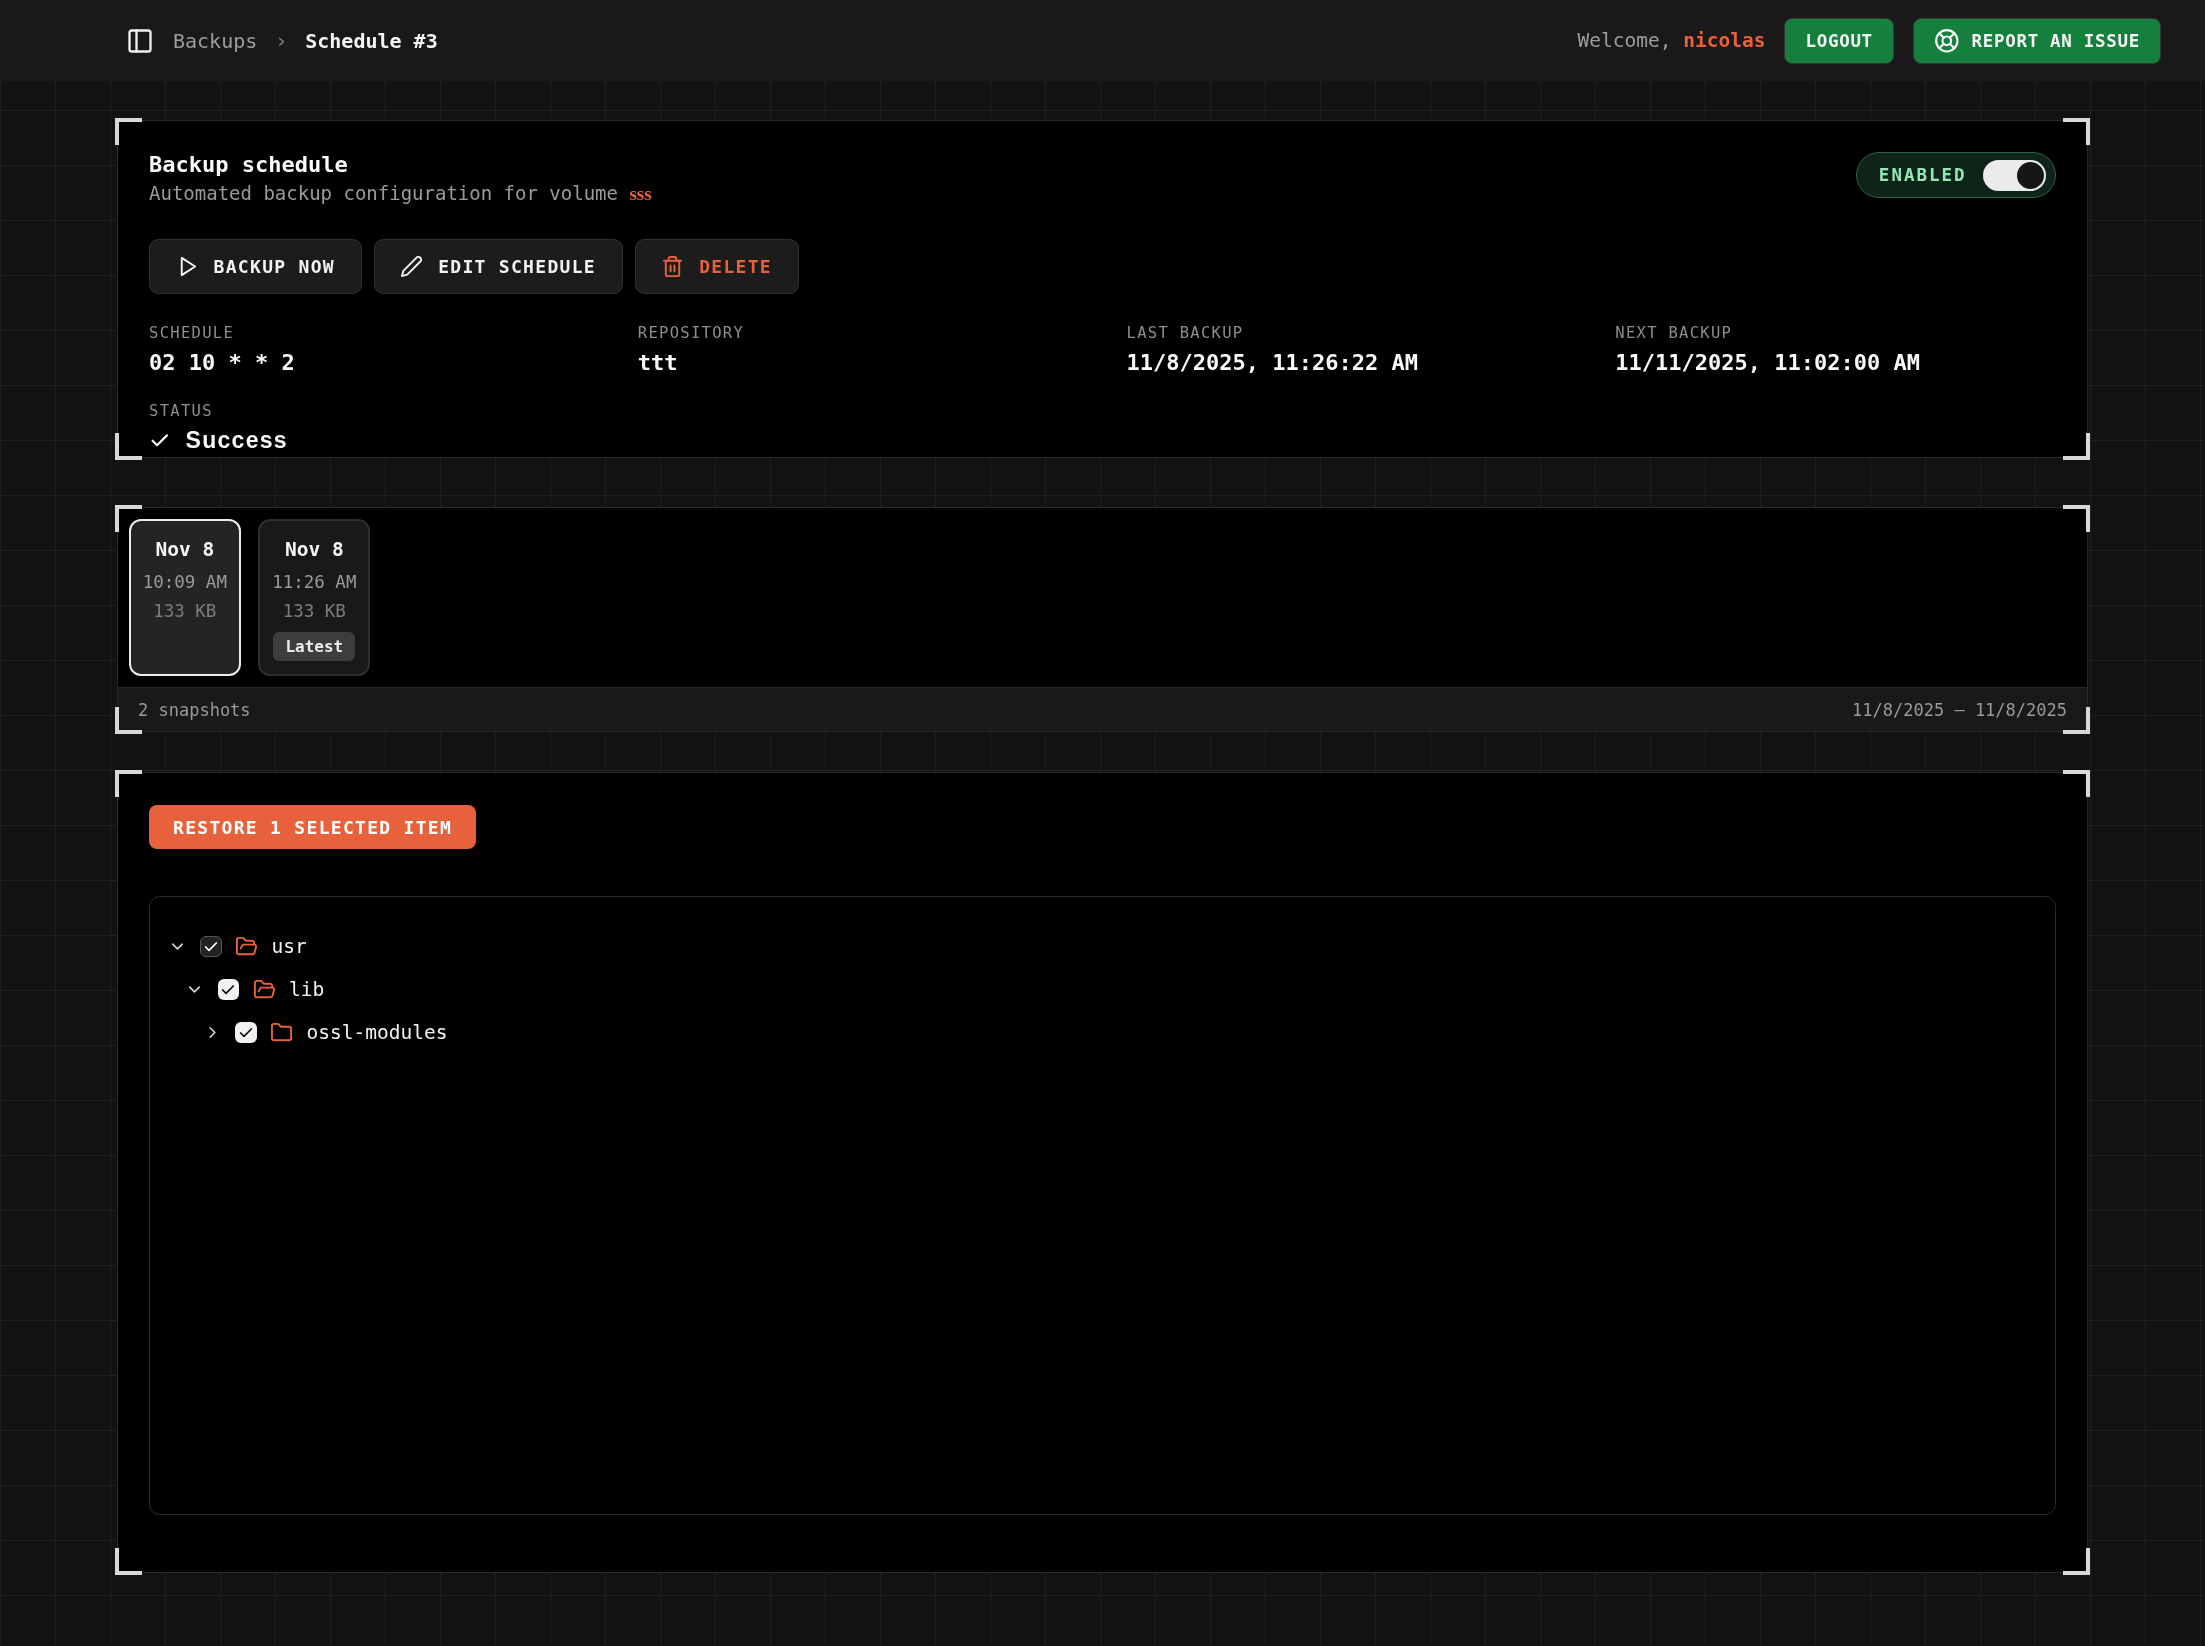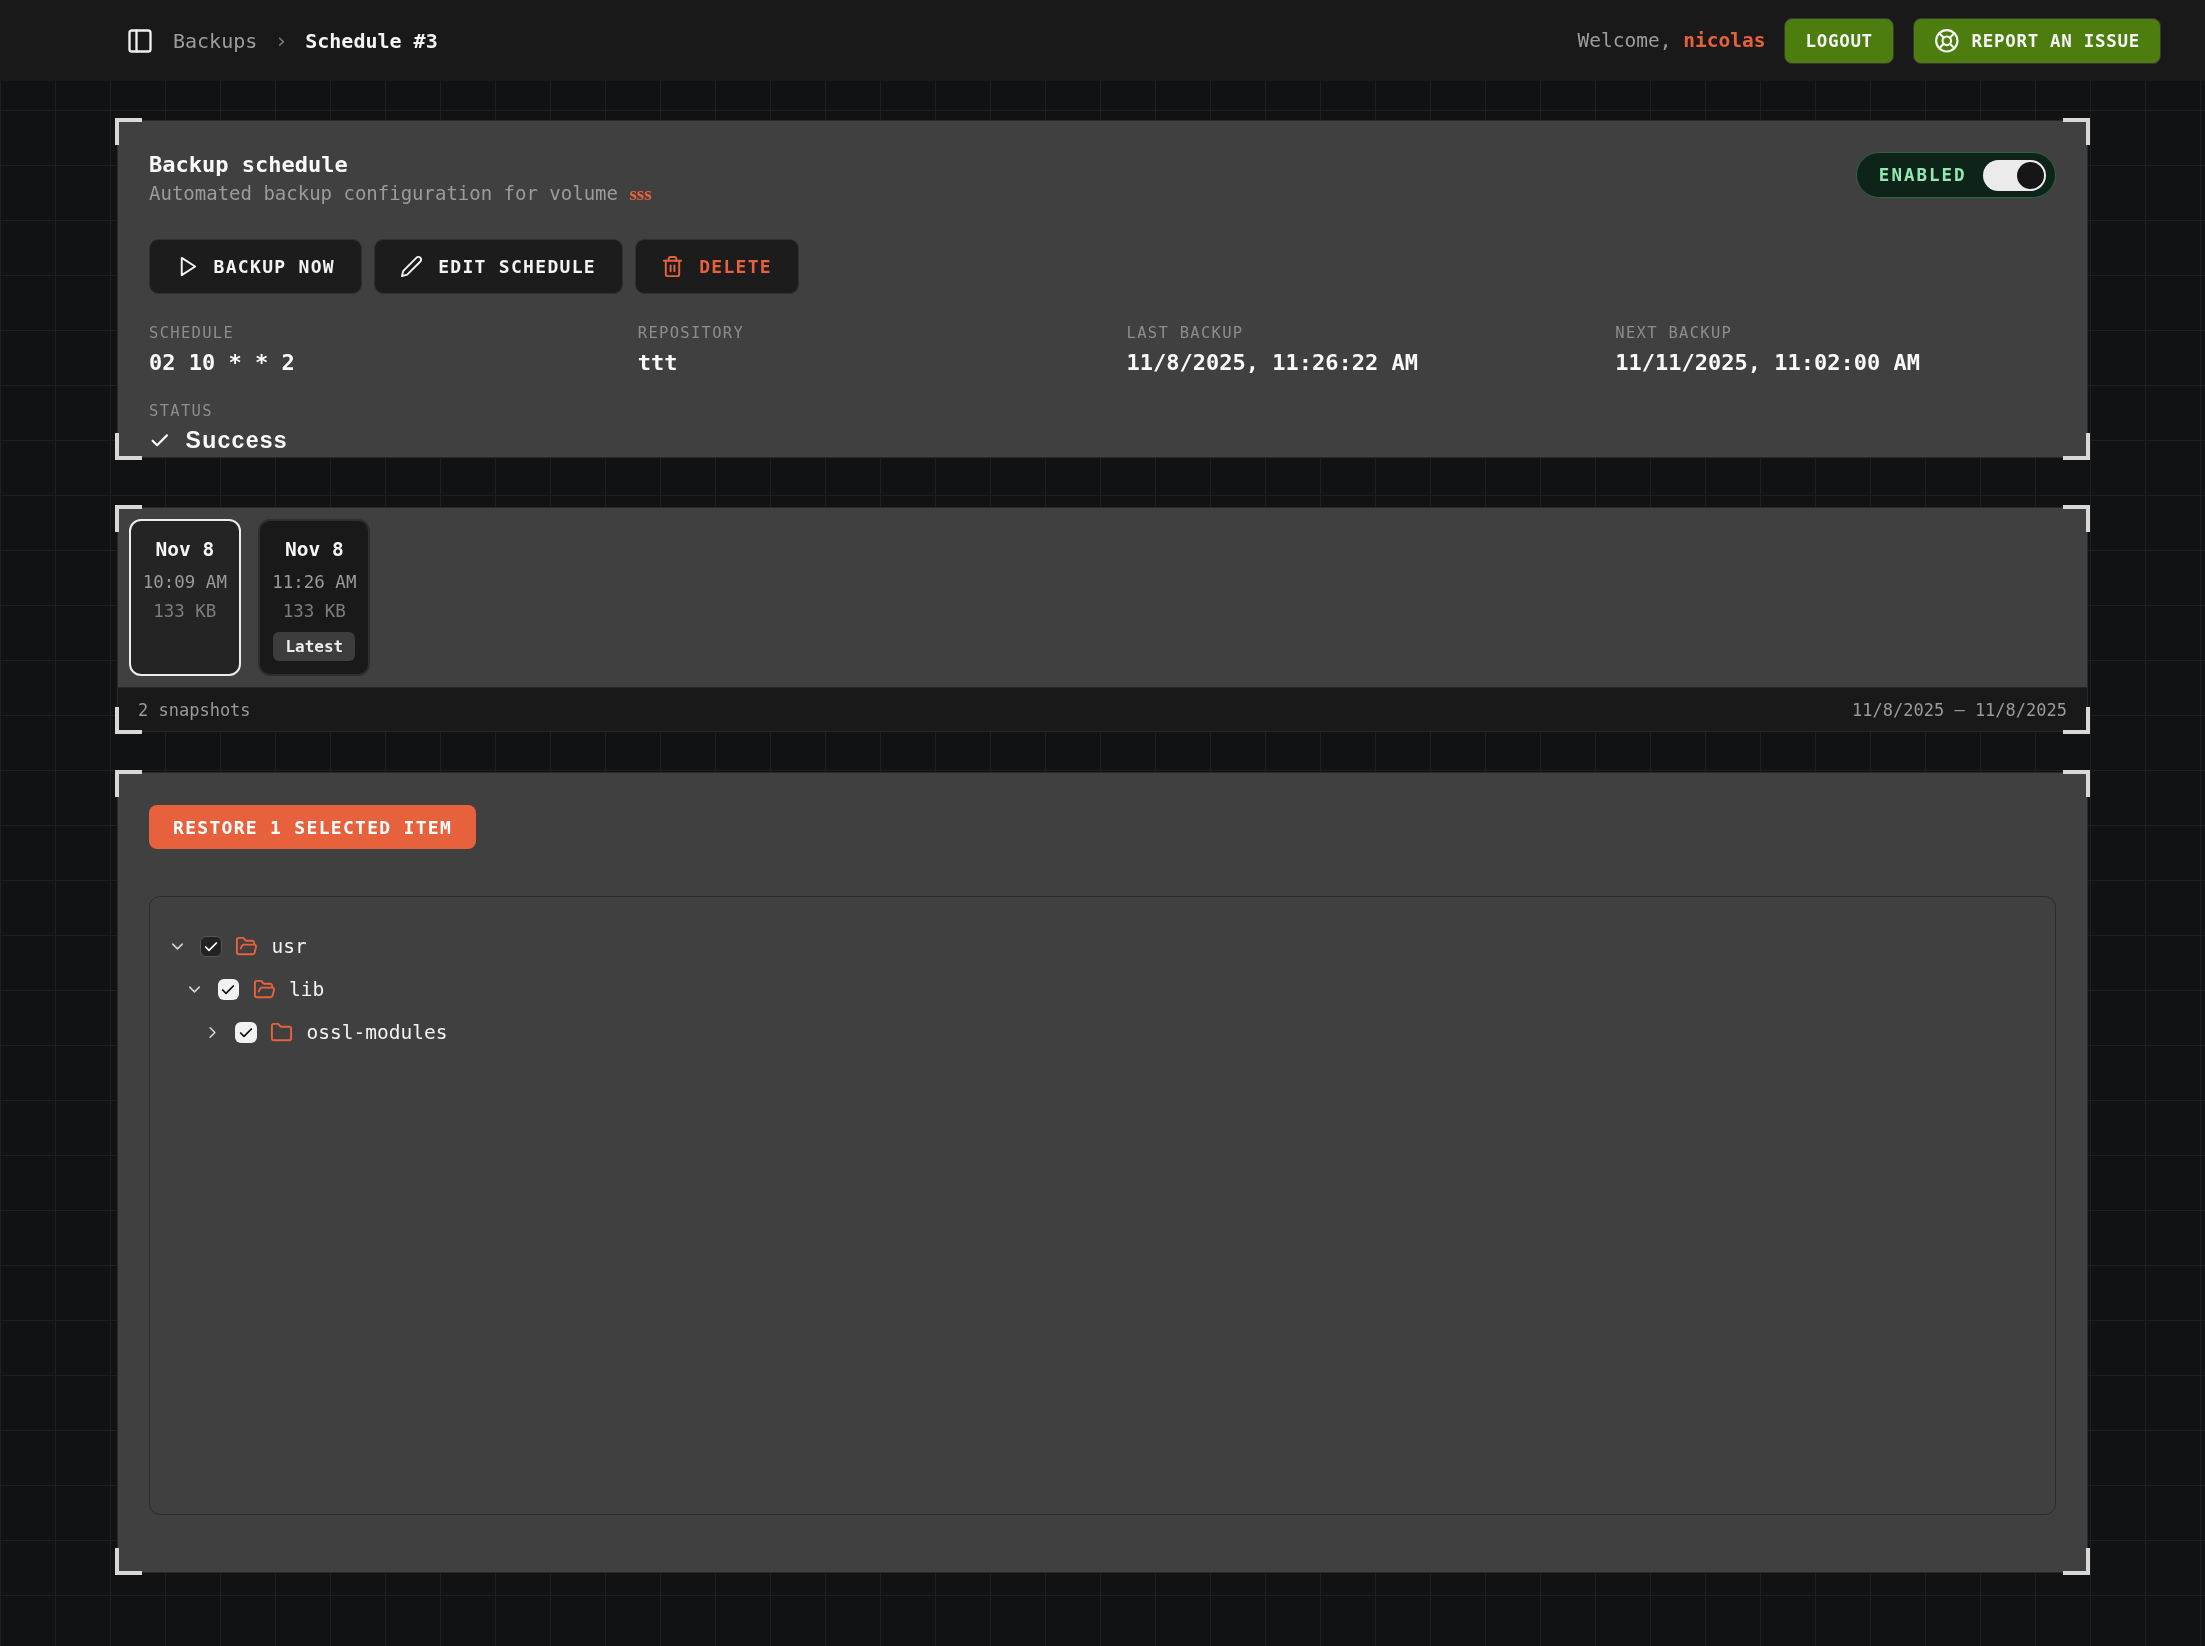"LOGOUT" .btn-ghost { background: #4d7c0f -> #15803d }
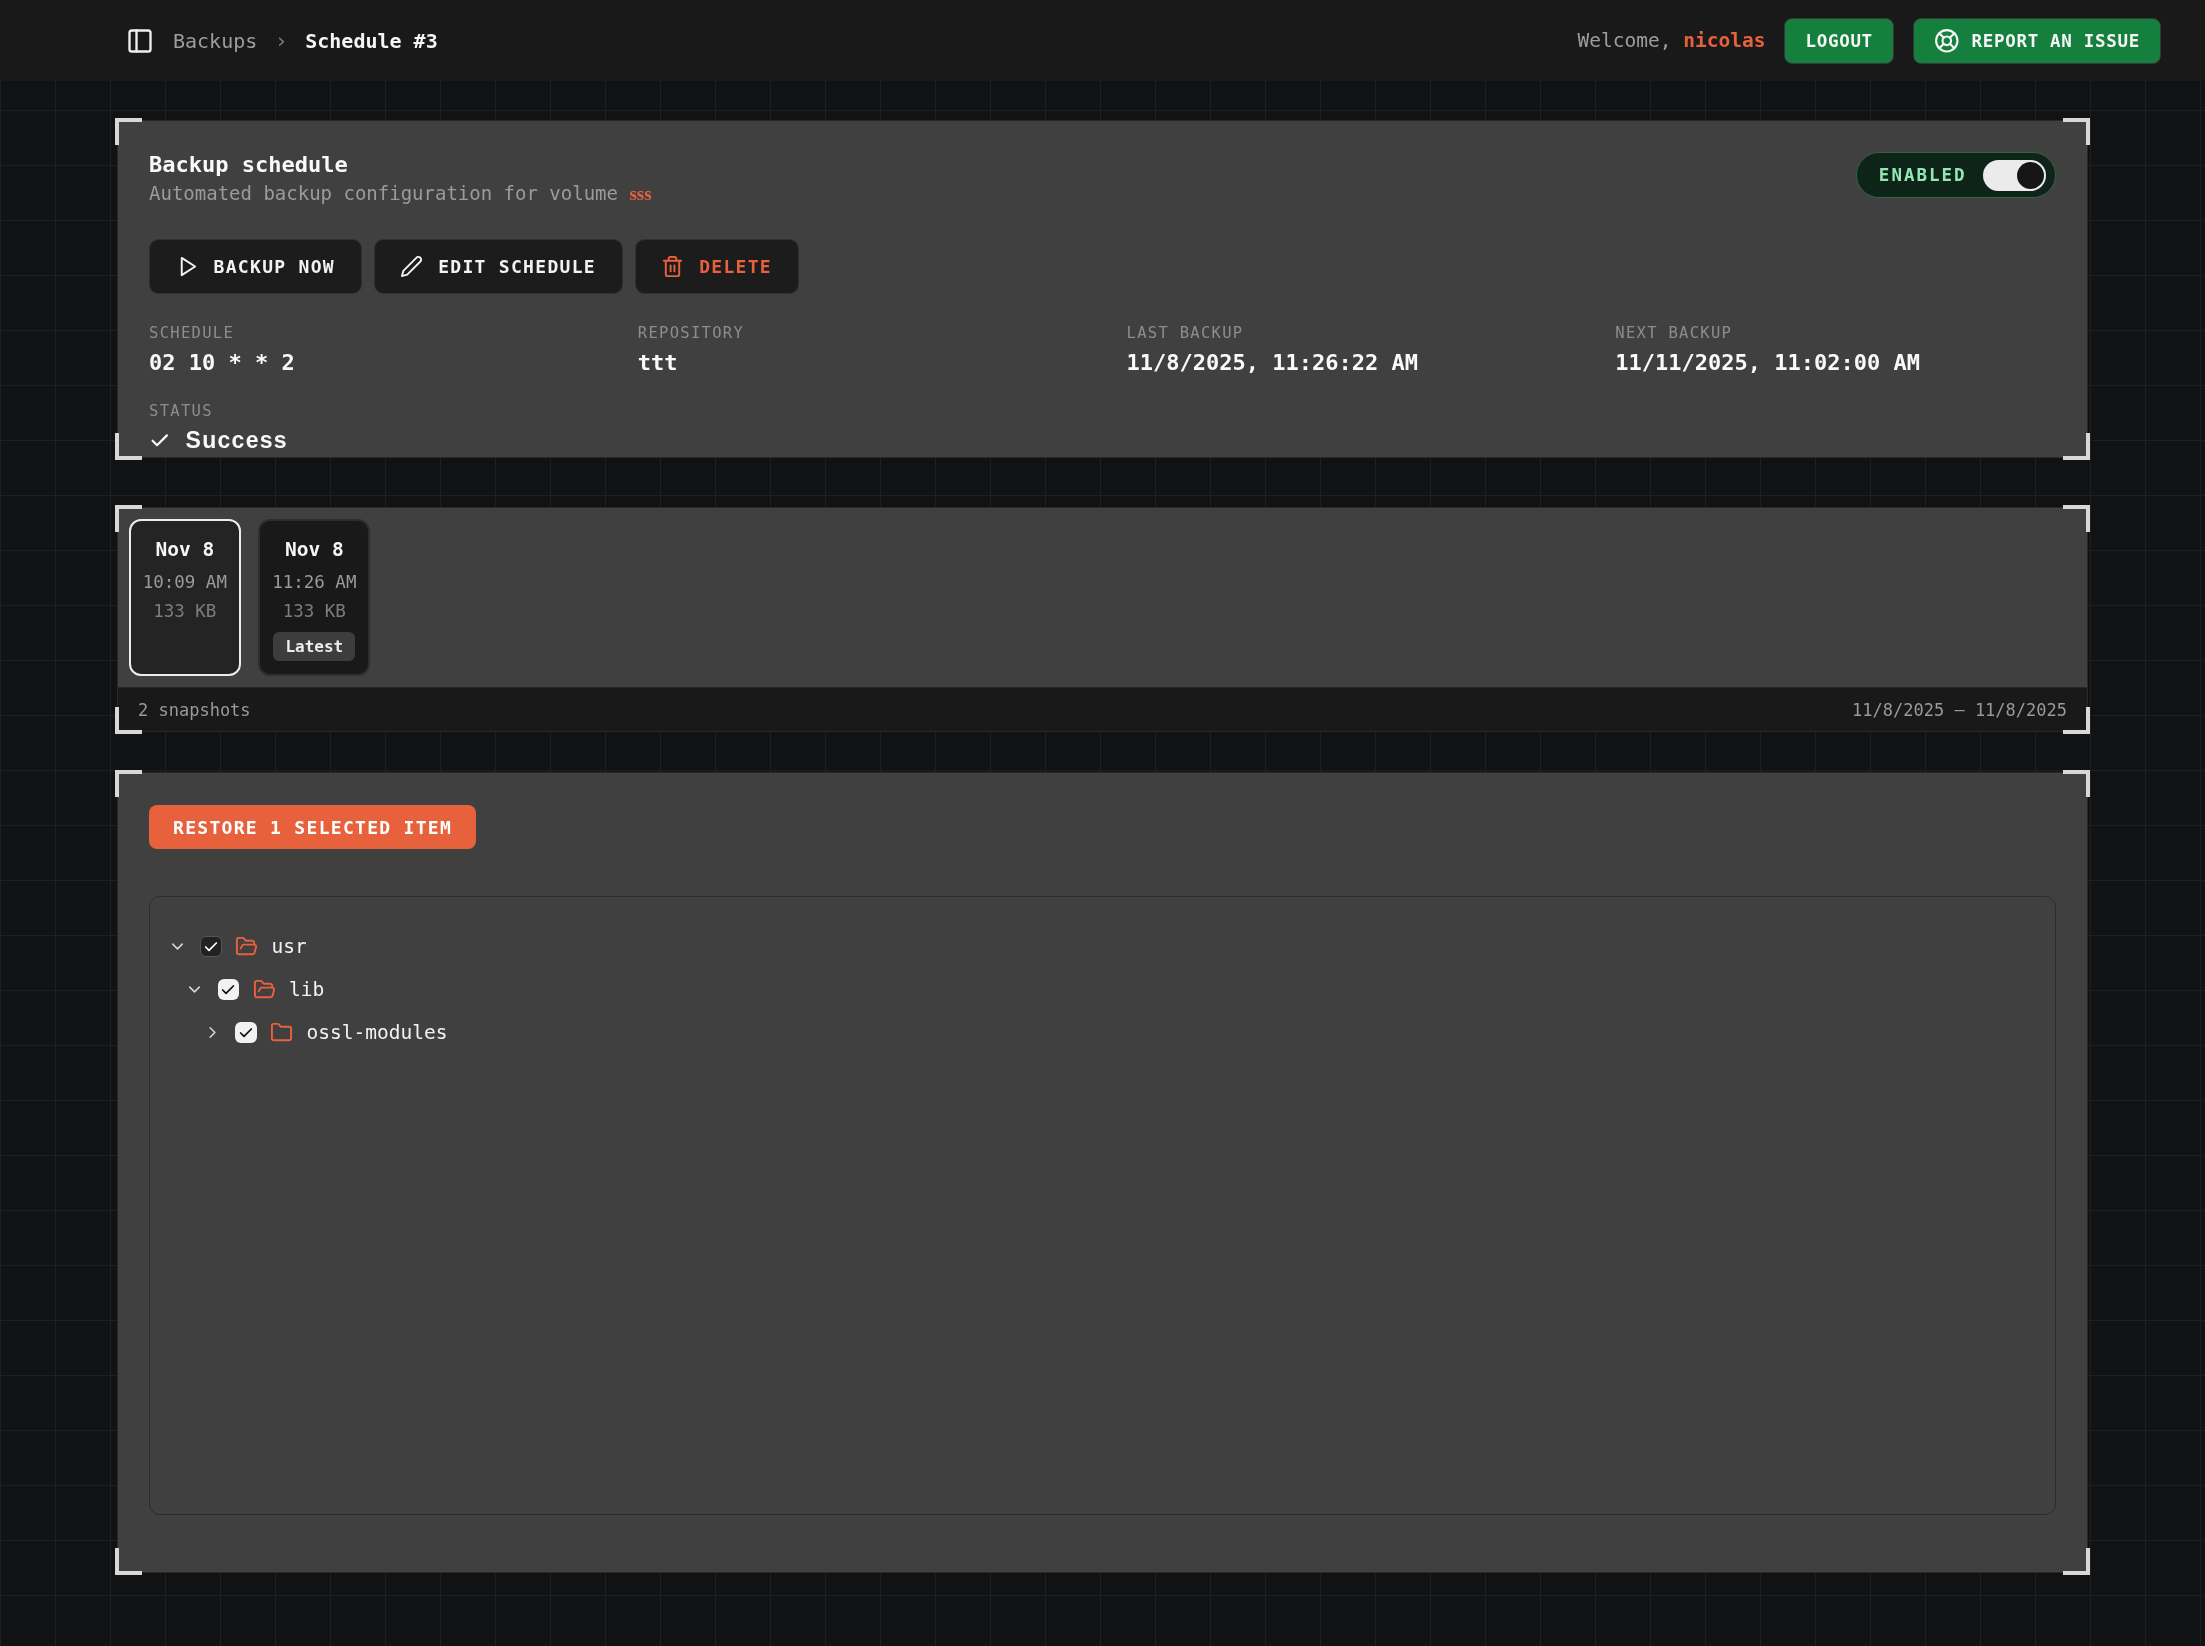"Backup schedule" .card { background: #404040 -> #000000 }
